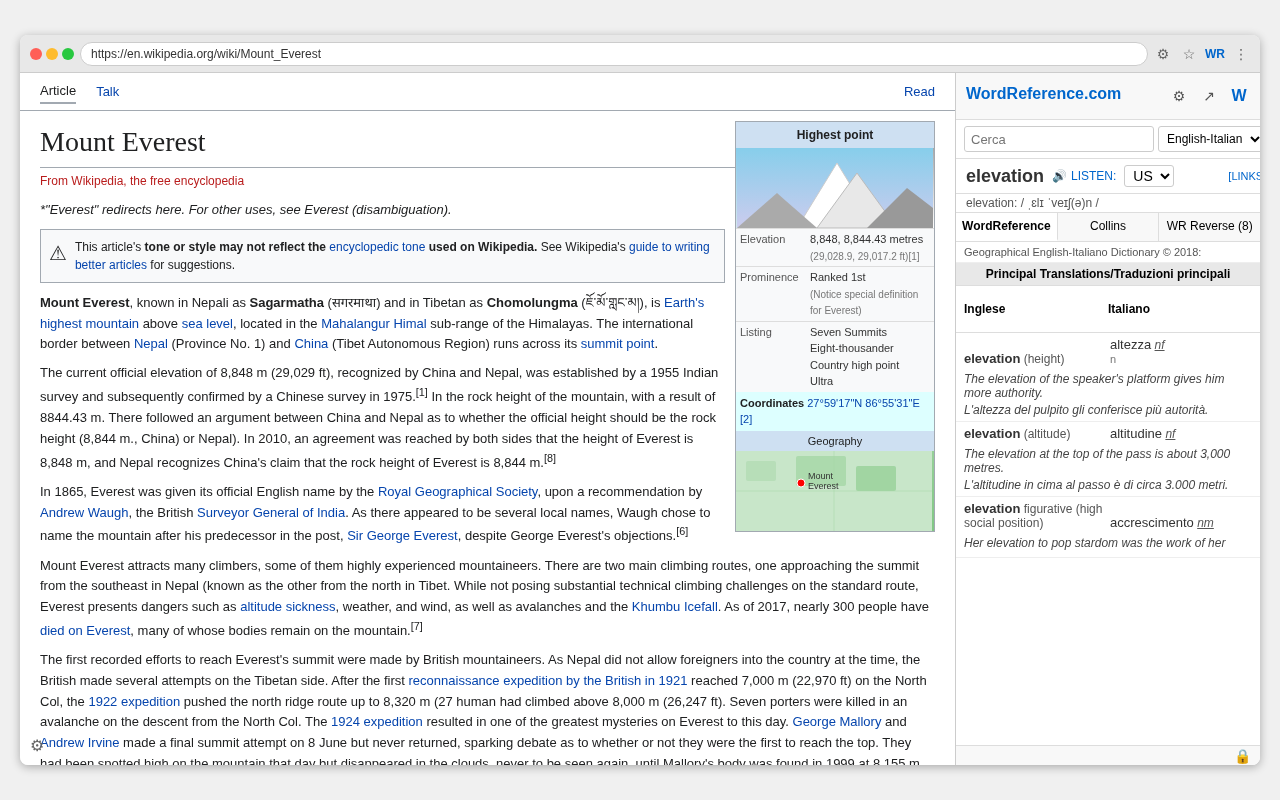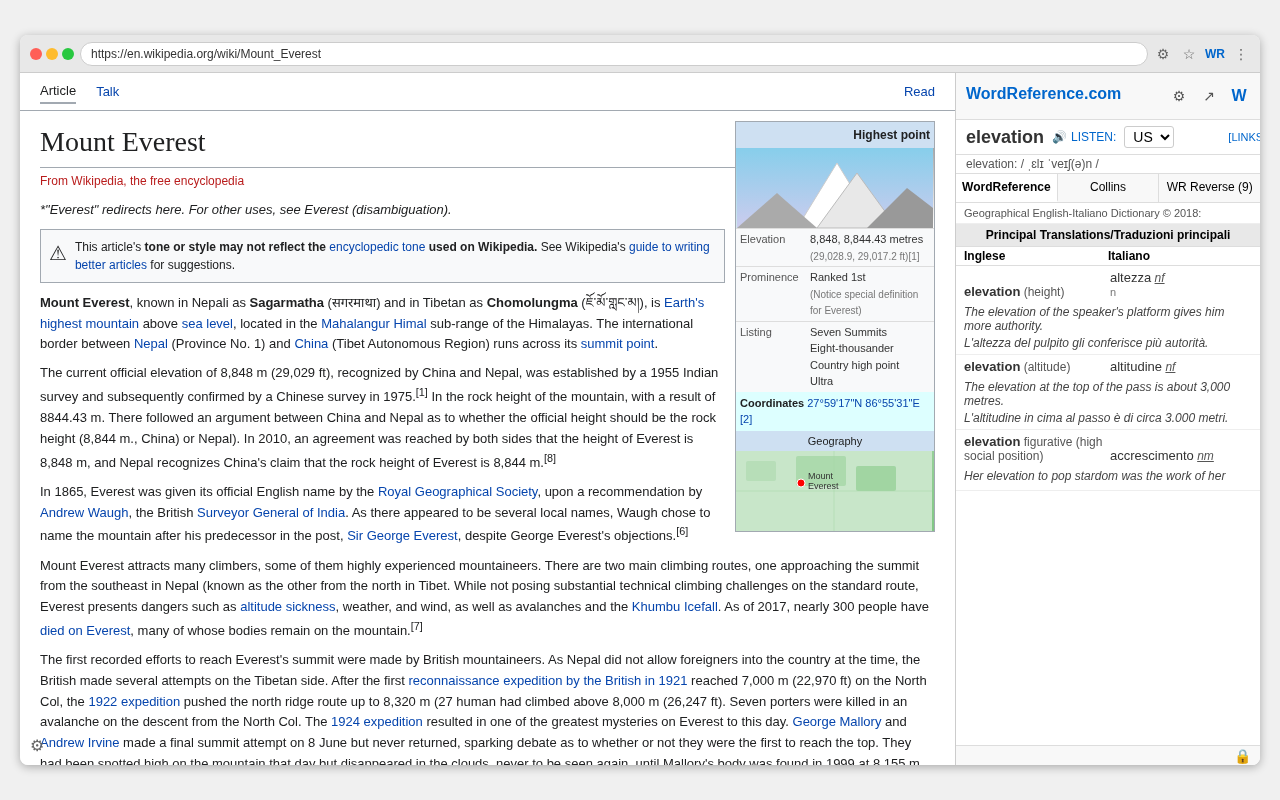"Highest point" .wiki-infobox-title { text-align: right -> center }
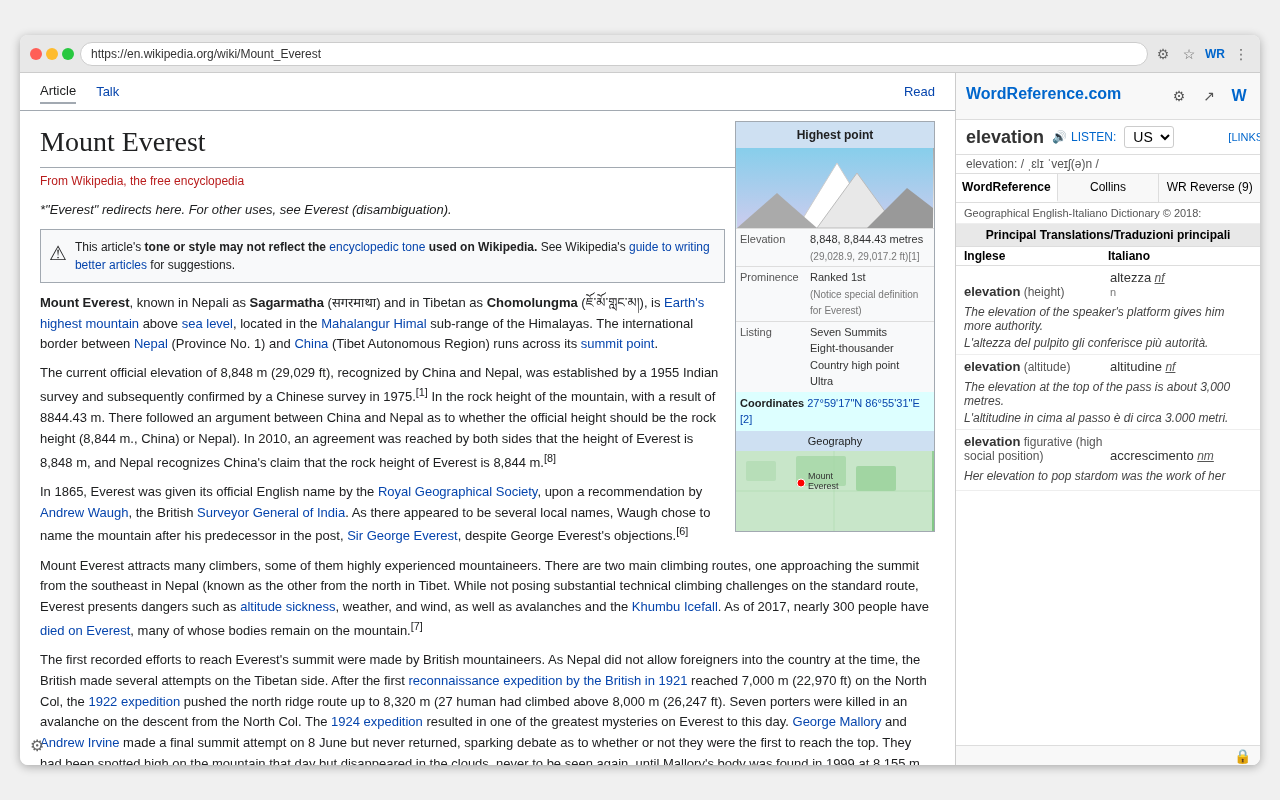"Cerca" div.wordref-search-bar { html: none -> <div> <input> <select> <option>English-Italian</option> </select> </div> }
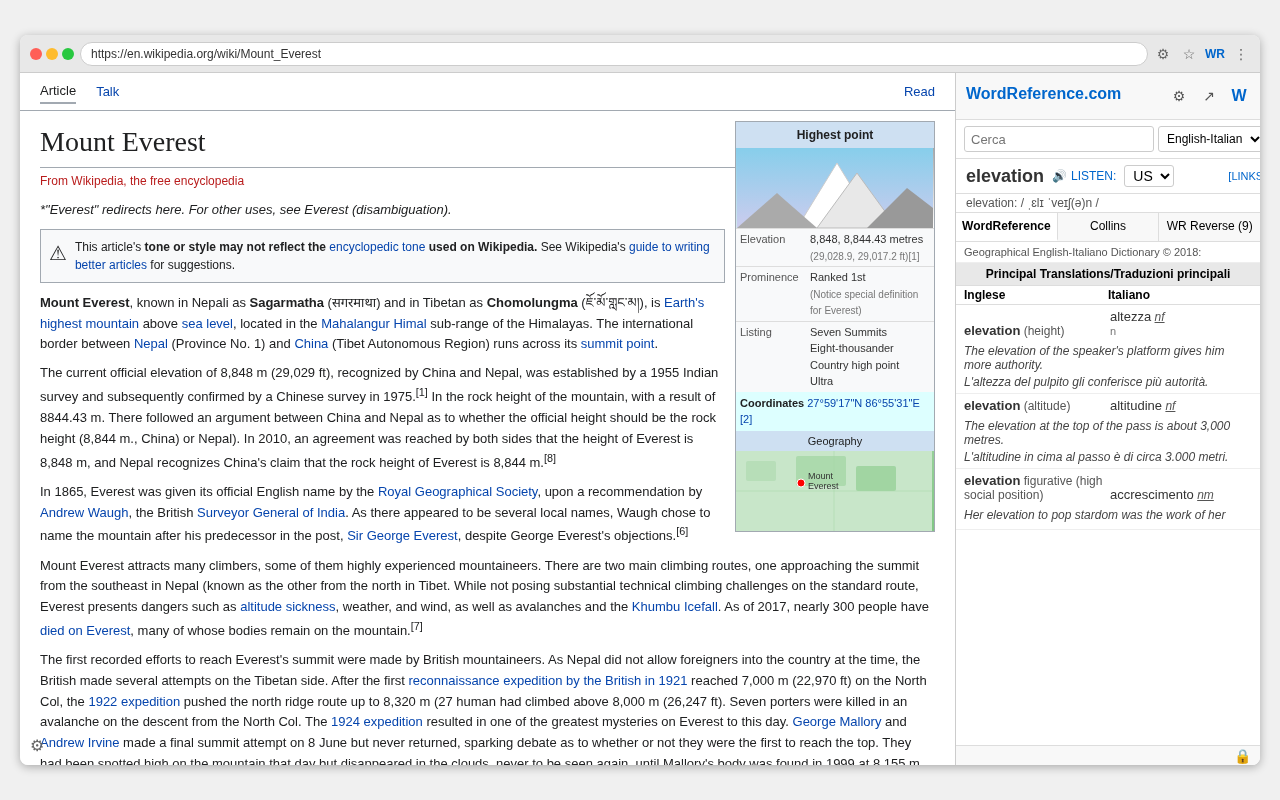"WR Reverse (9)" div.wordref-tab { text: 9 -> 8 }
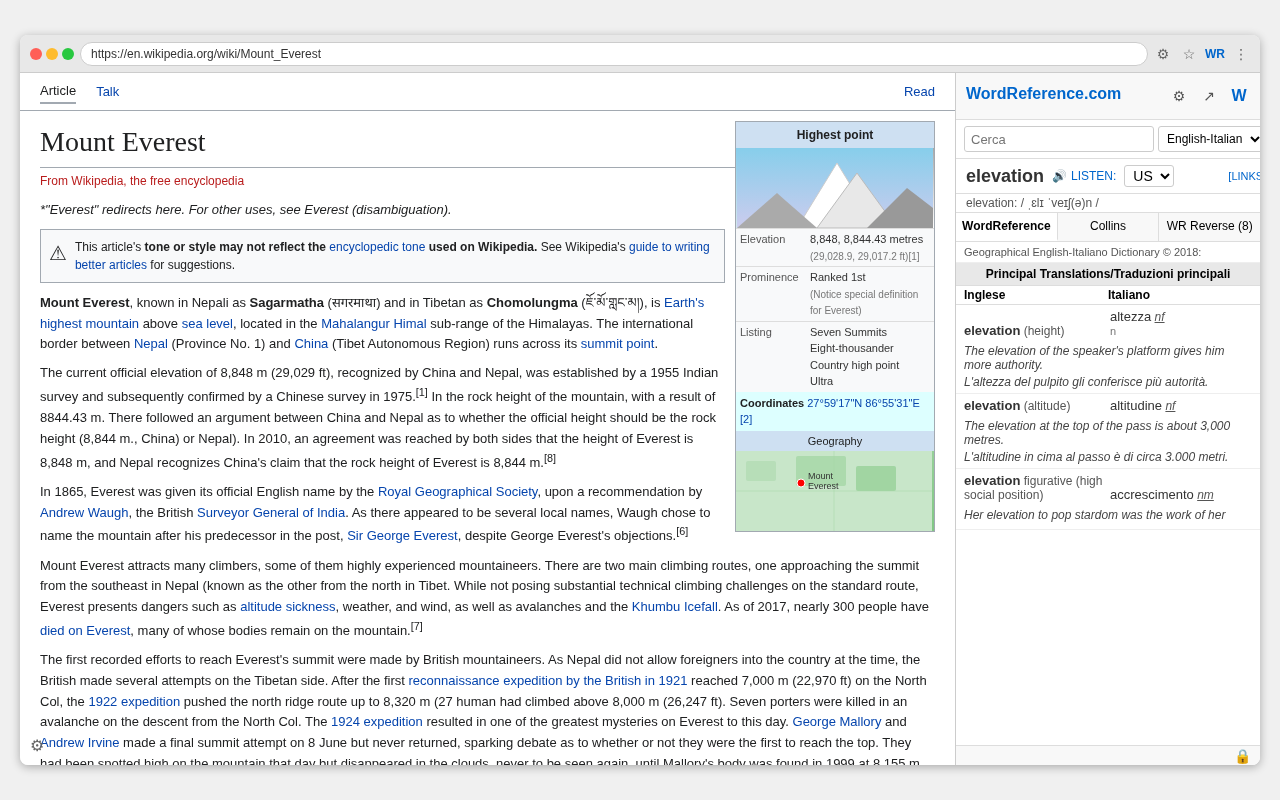"Inglese" .wordref-table-header { padding: 2px 8px -> 16px 8px }
